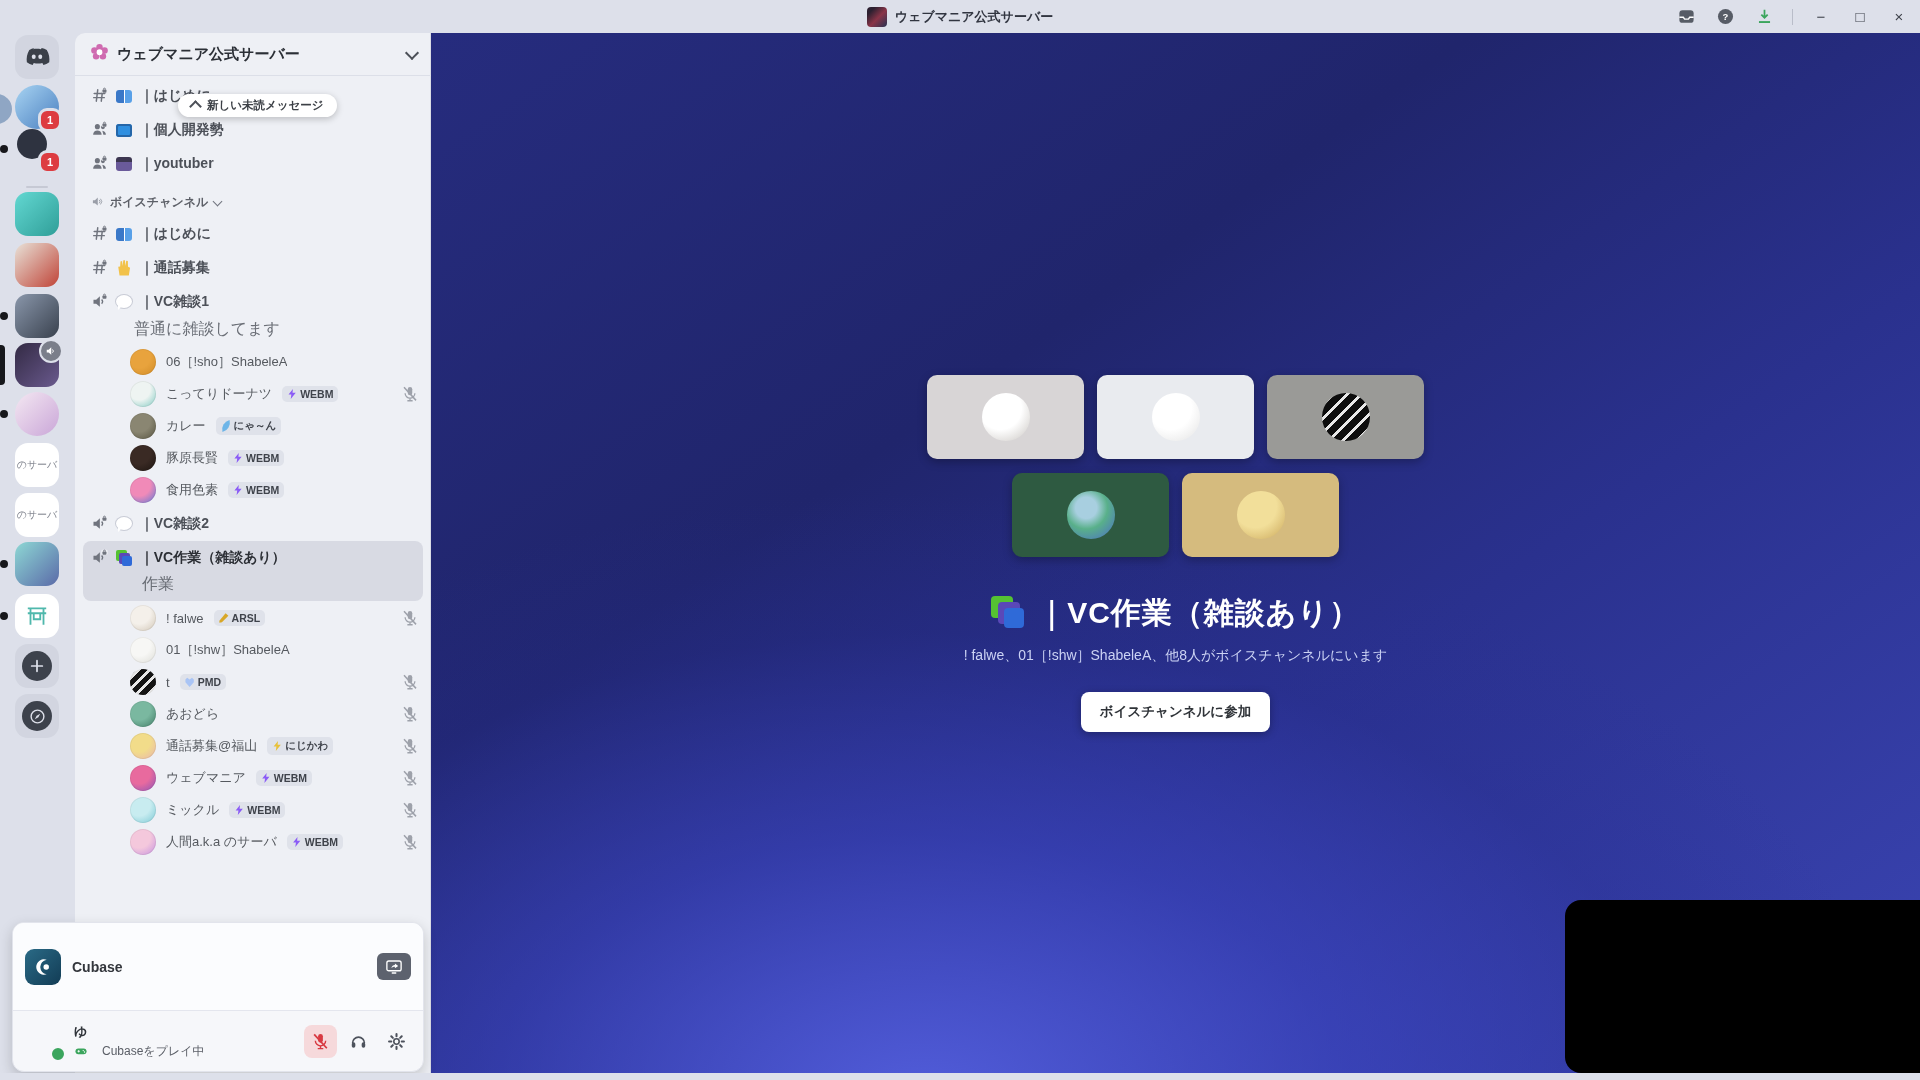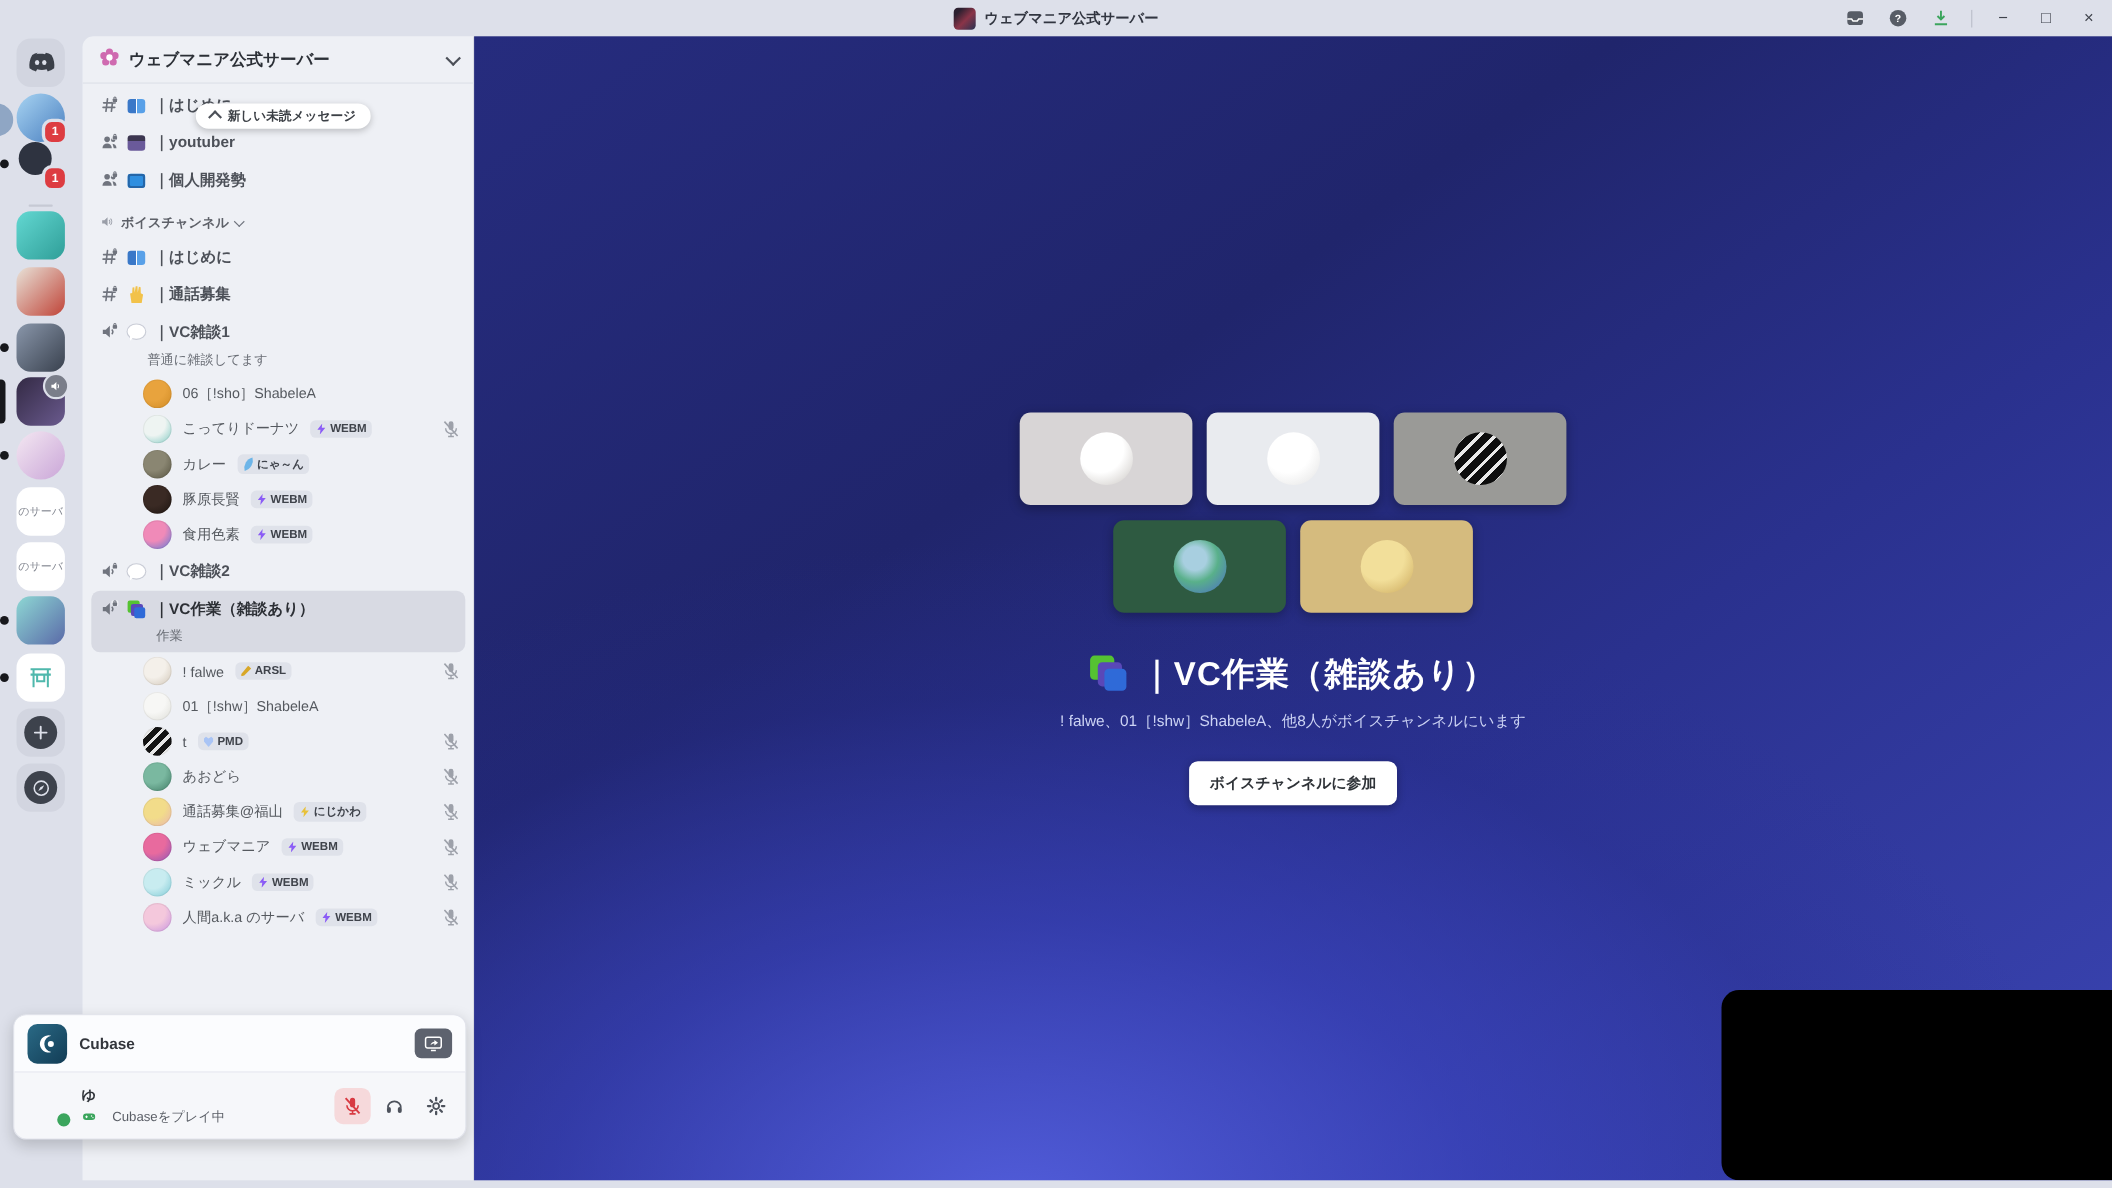"｜youtuber" div.ch-block { order: before "｜個人開発勢" -> after "｜個人開発勢" }
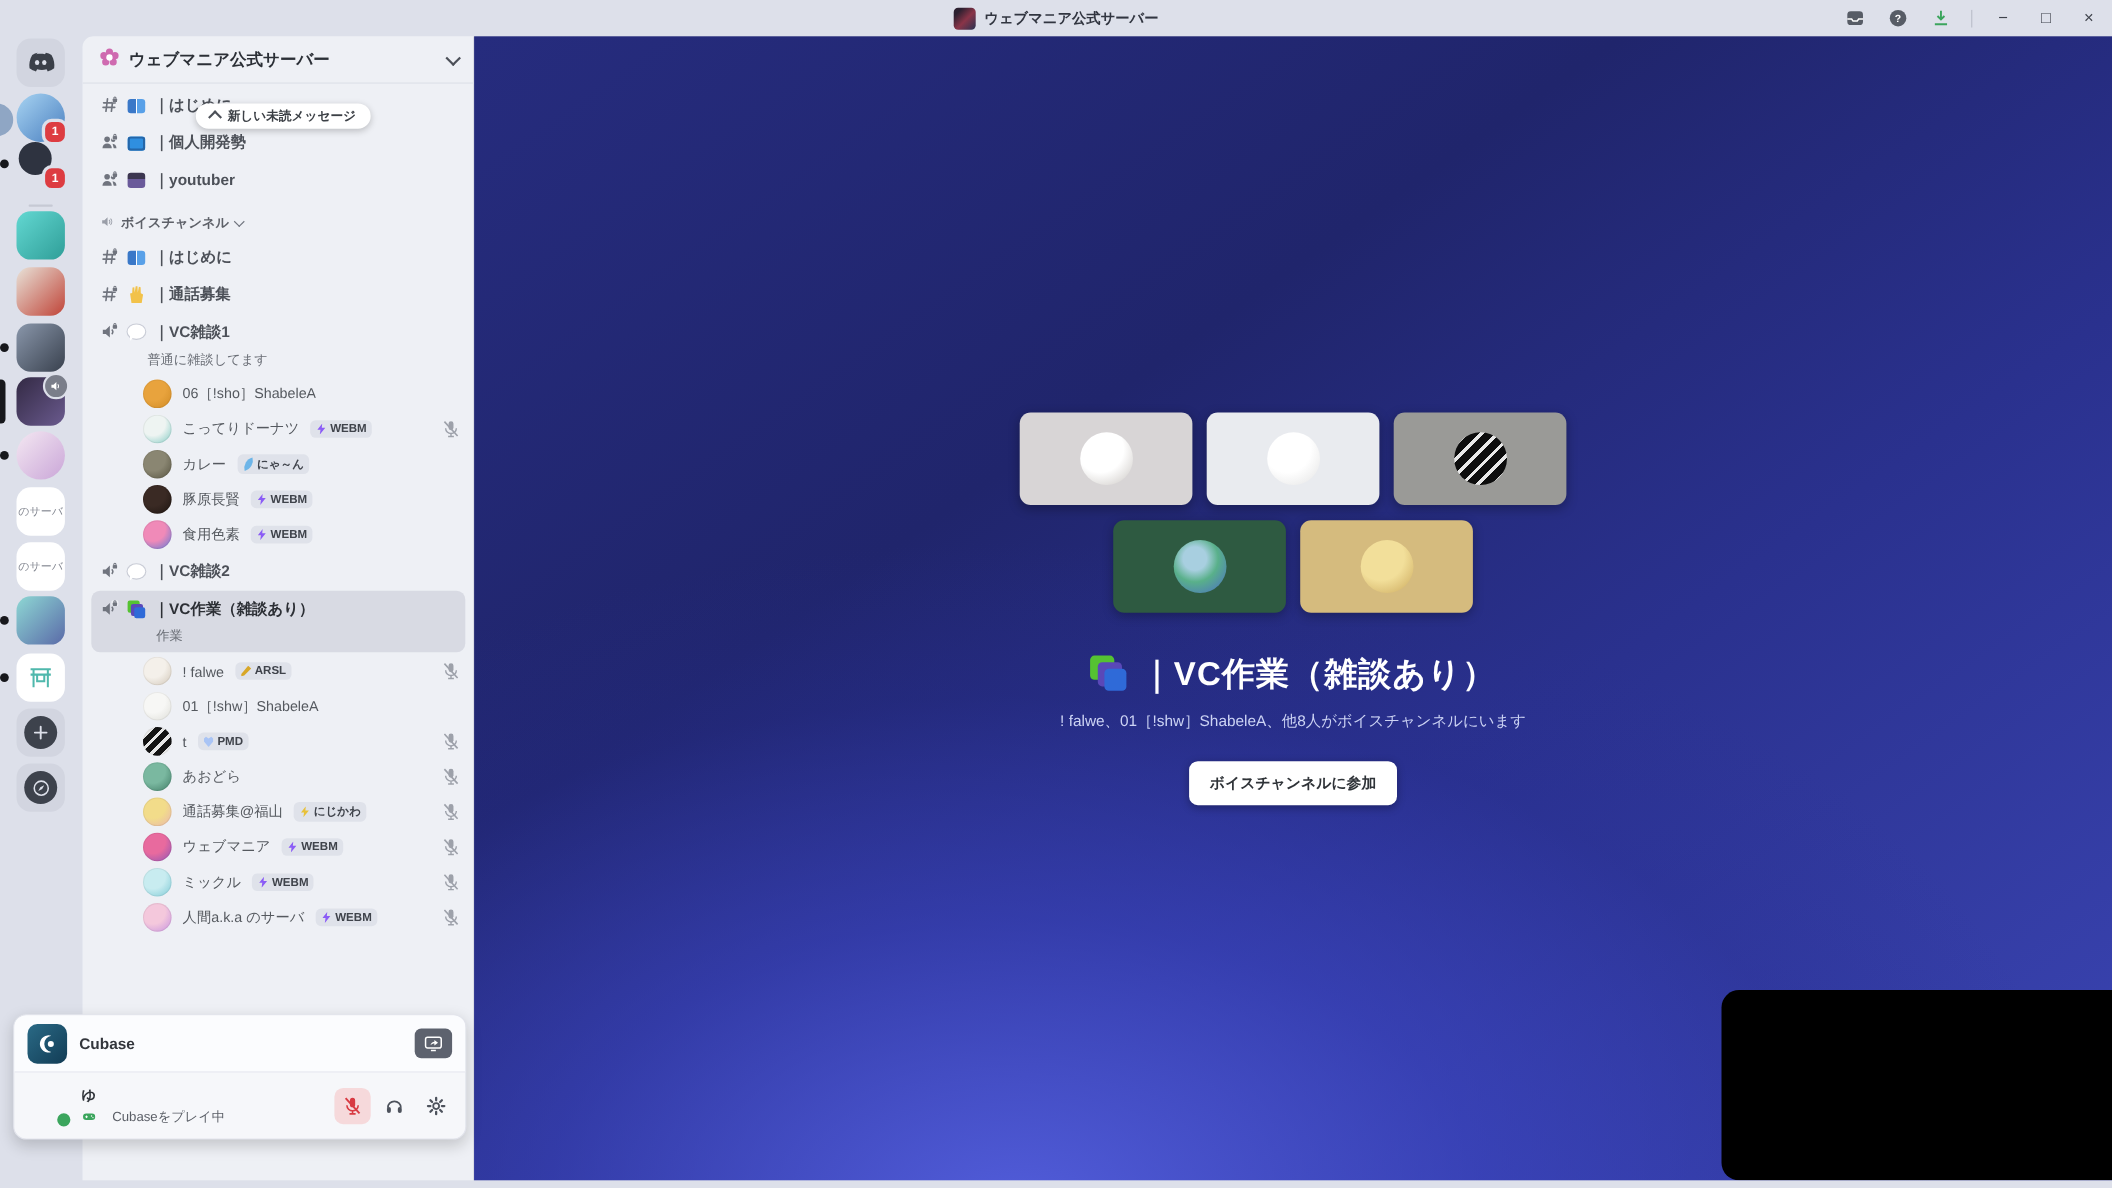"普通に雑談してます" .ch-status { font-size: 12px -> 16px }
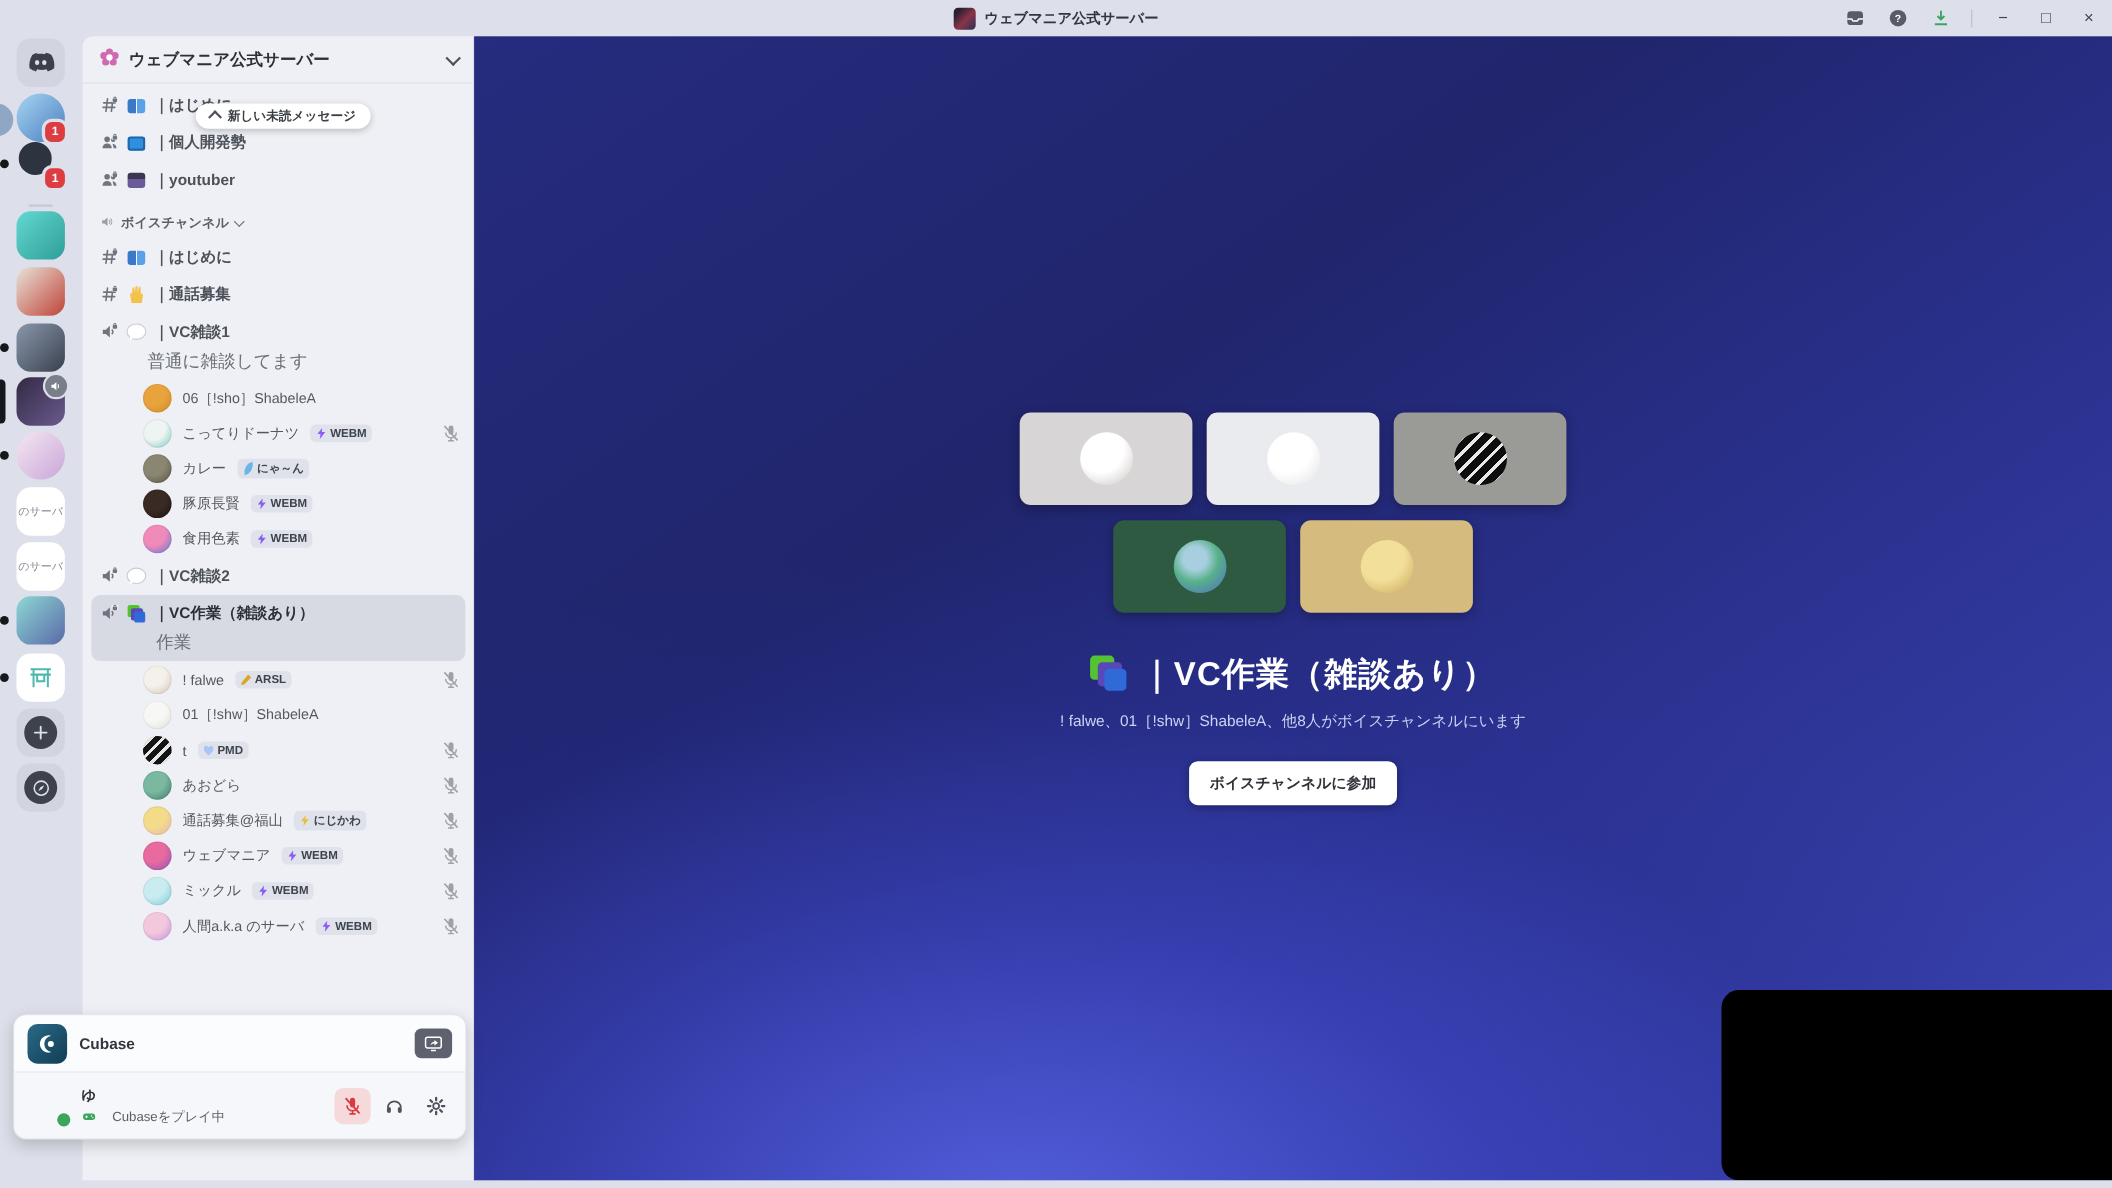"Cubase" .act-row { padding: 0 12px -> 18px 12px }
